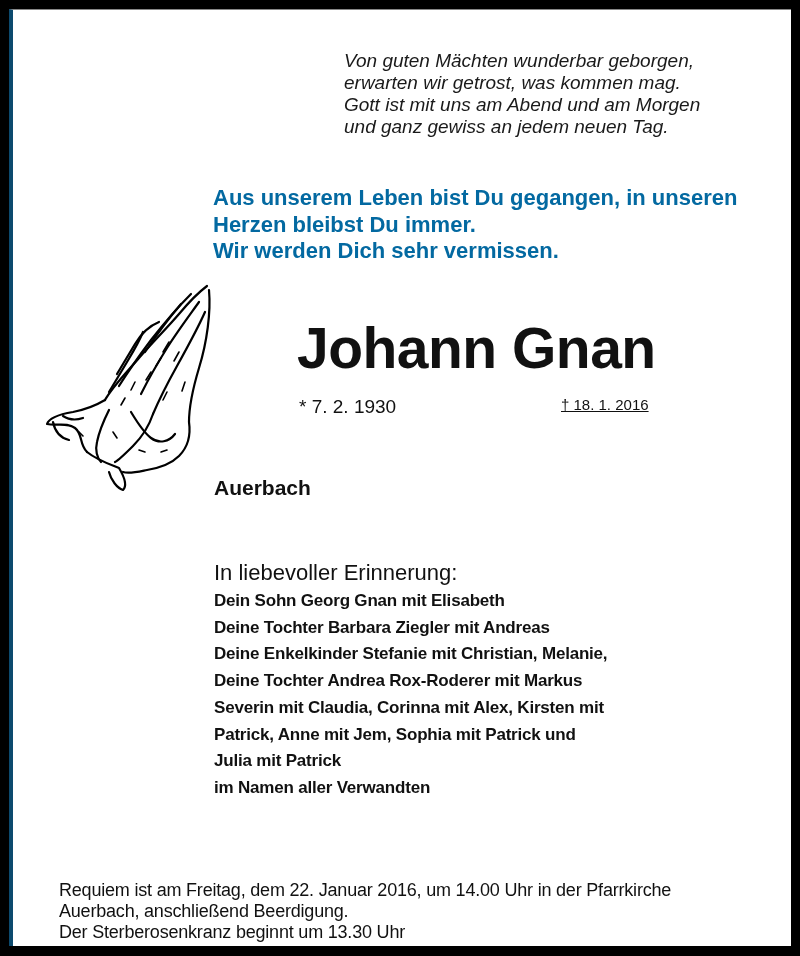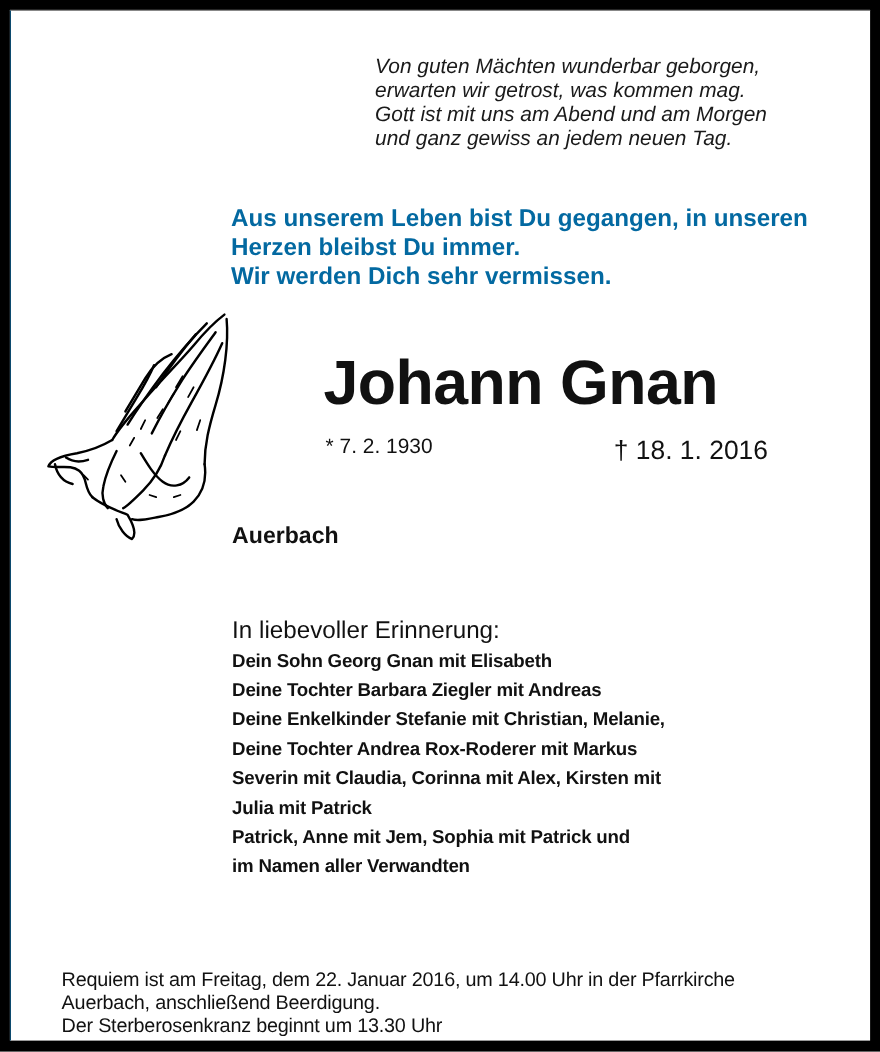"Von guten Mächten wunderbar geborgen," .sheet { border-left: 1px solid #0c4a6e -> 4px solid #0c4a6e }
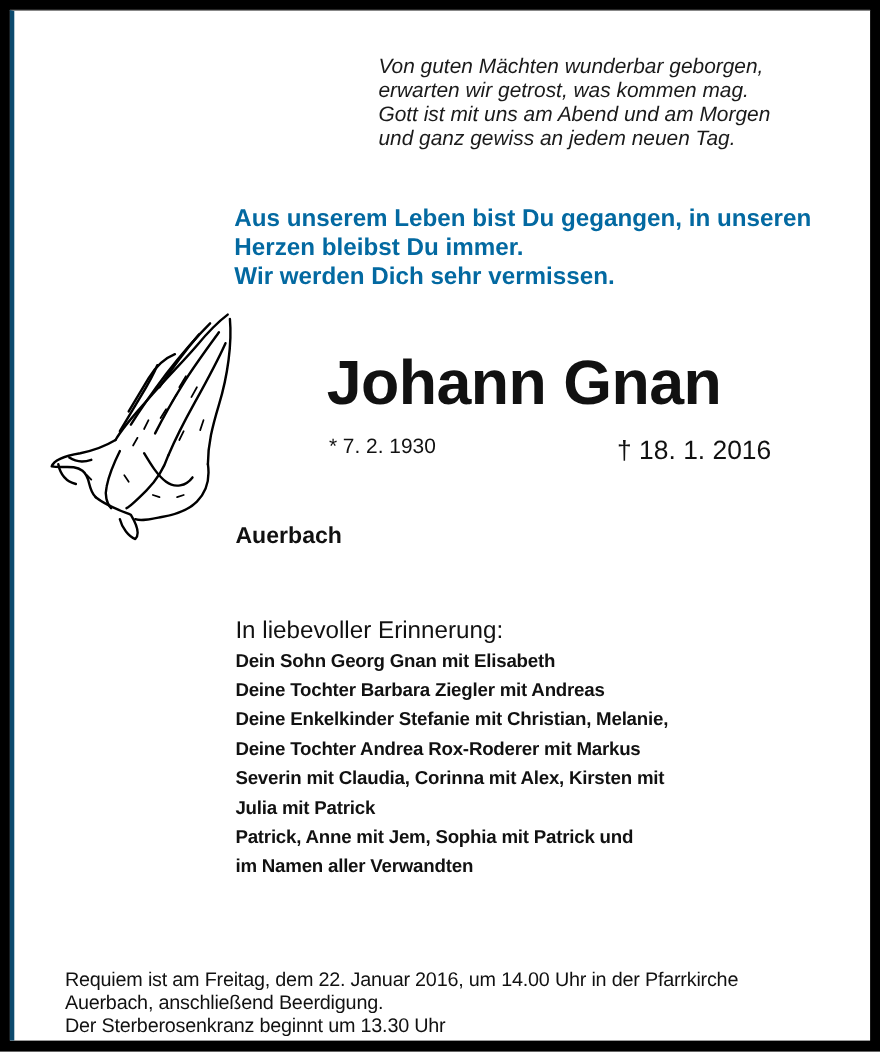"† 18. 1. 2016" .died { font-size: 24px -> 15px; text-decoration: none -> underline }
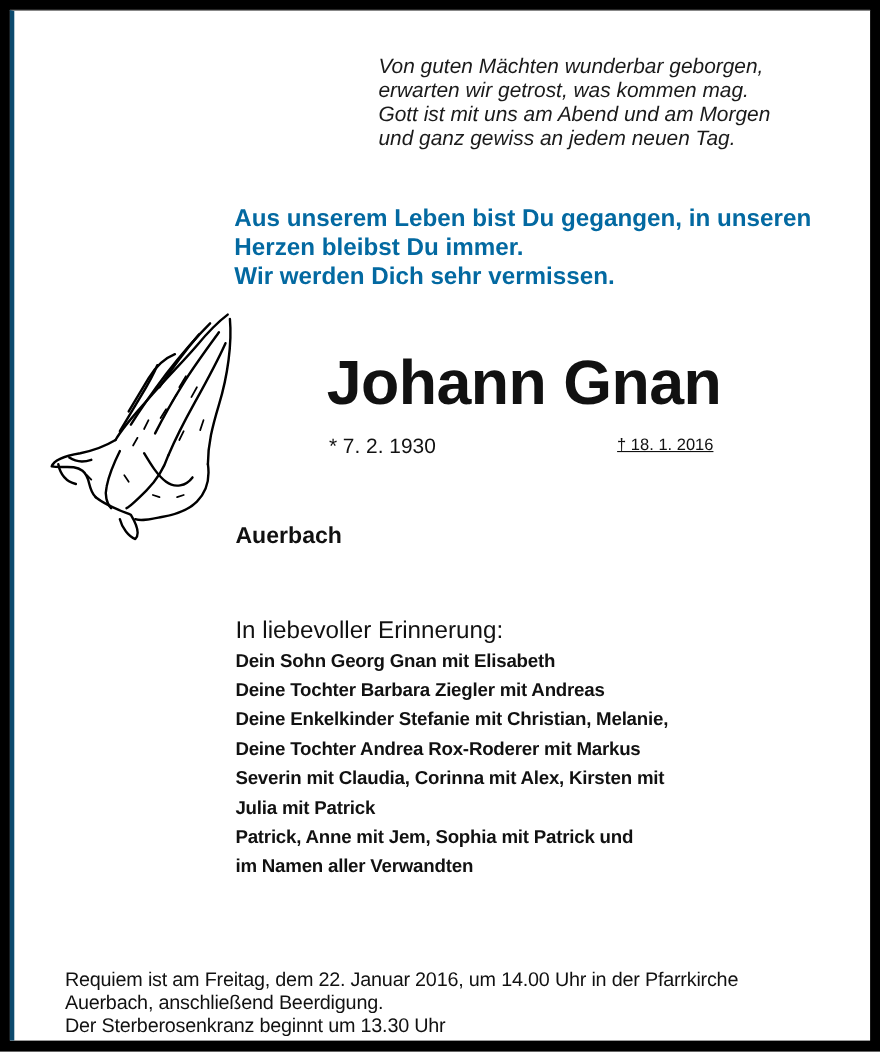"Julia mit Patrick" div { order: before "Patrick, Anne mit Jem, Sophia" -> after "Patrick, Anne mit Jem, Sophia" }
